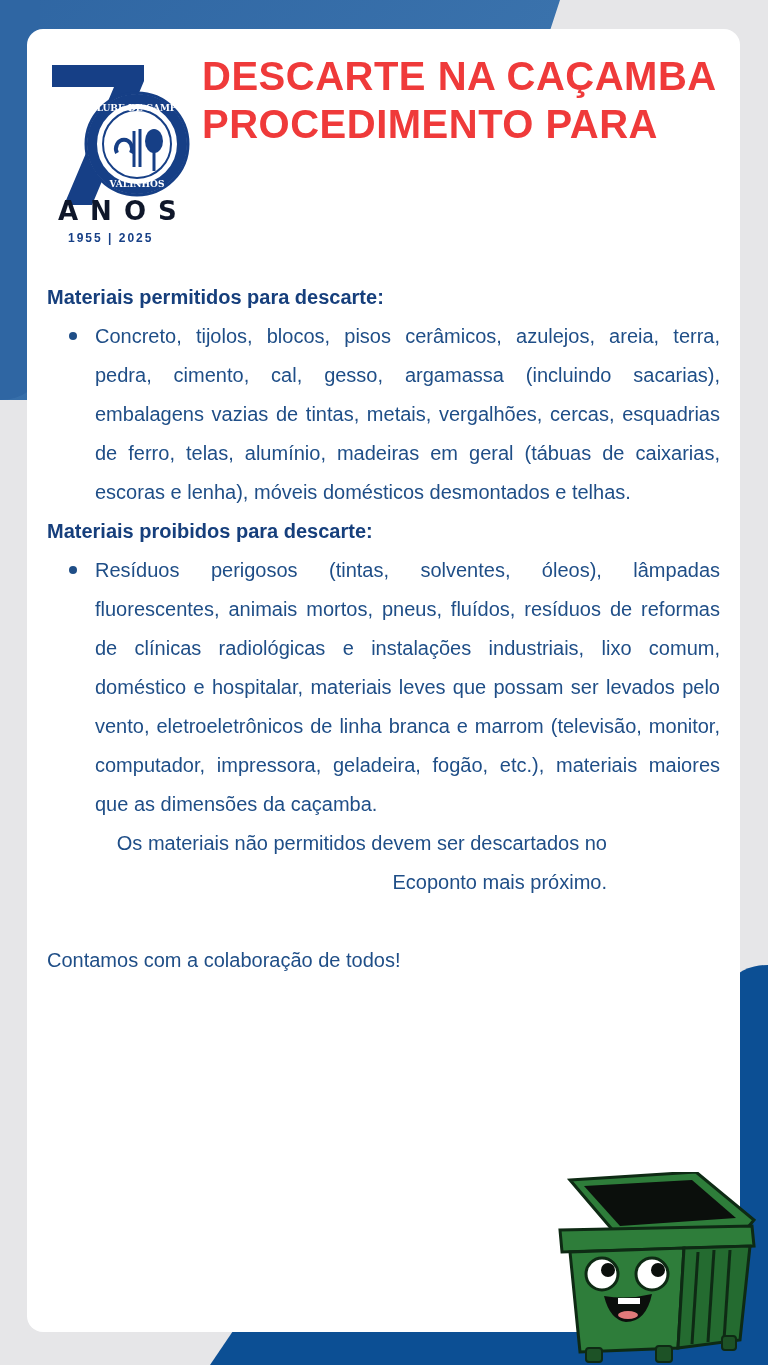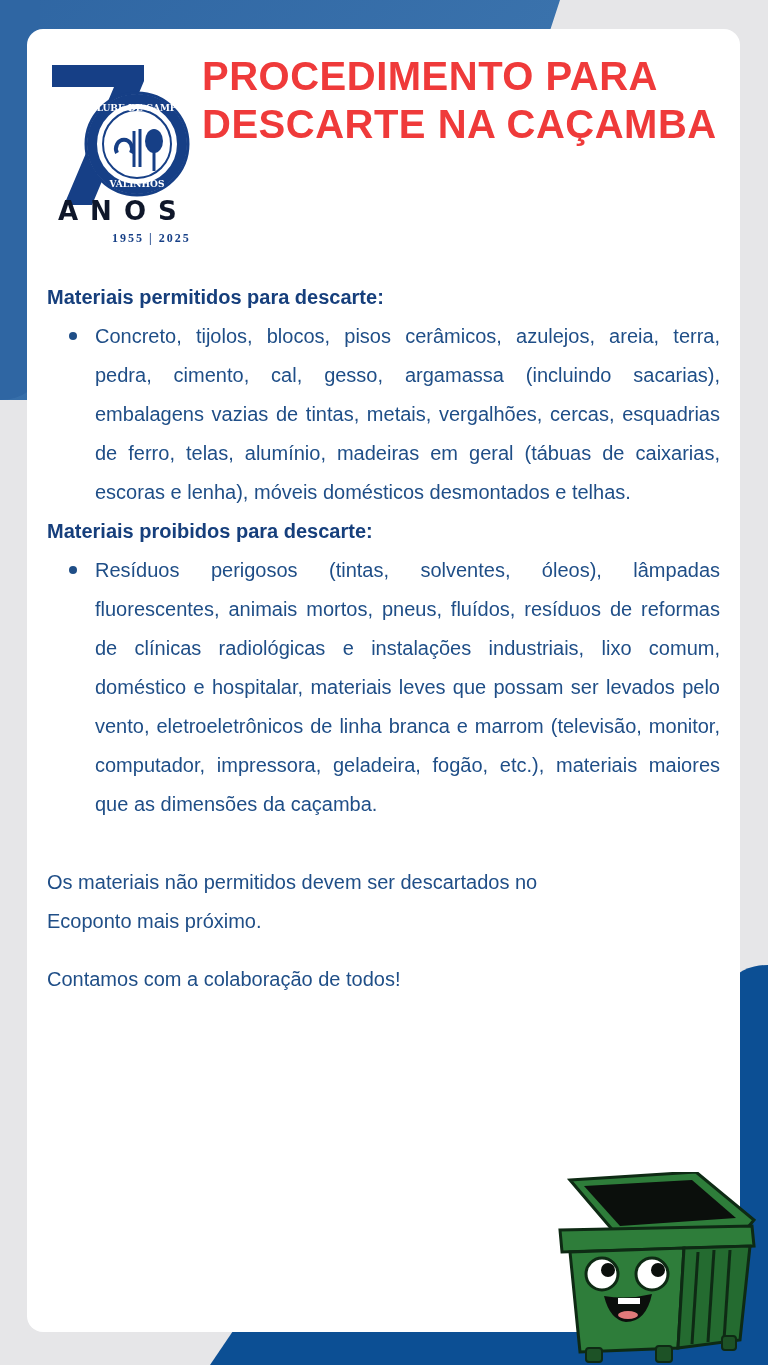"PROCEDIMENTO PARA" div { order: before "DESCARTE NA CAÇAMBA" -> after "DESCARTE NA CAÇAMBA" }
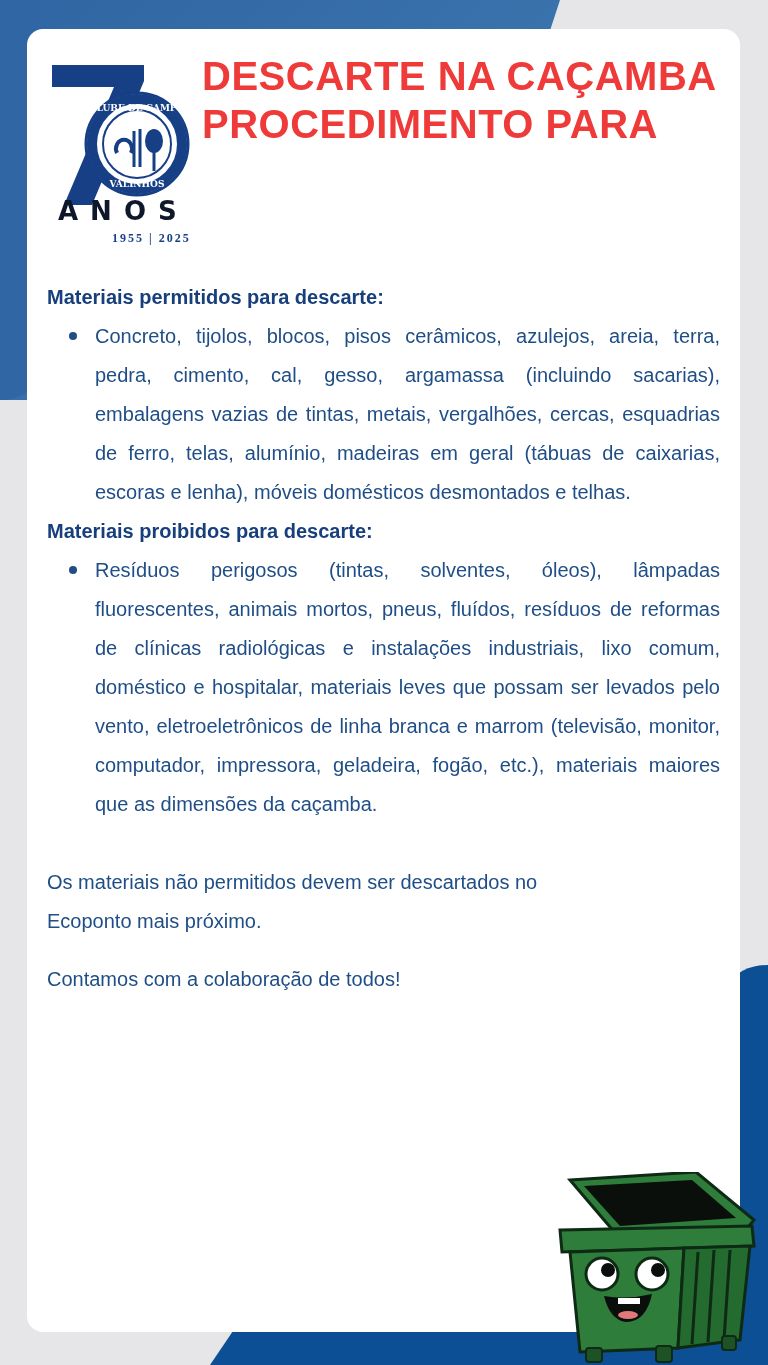"1955 | 2025" .logo-years { font-family: Liberation Serif, serif -> Liberation Sans, sans-serif; margin-left: 44px -> none }
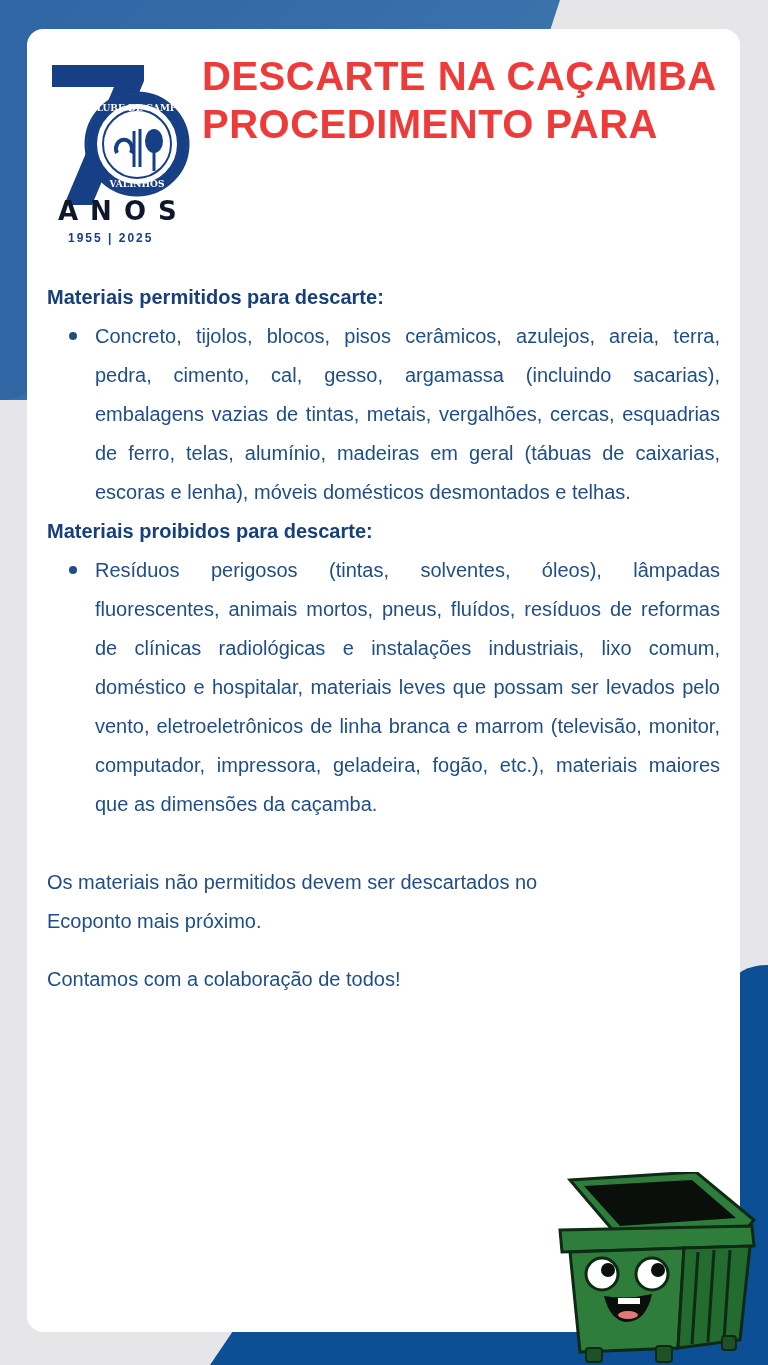"Os materiais não permitidos devem" .note { margin-top: 39px -> none; text-align: none -> right }
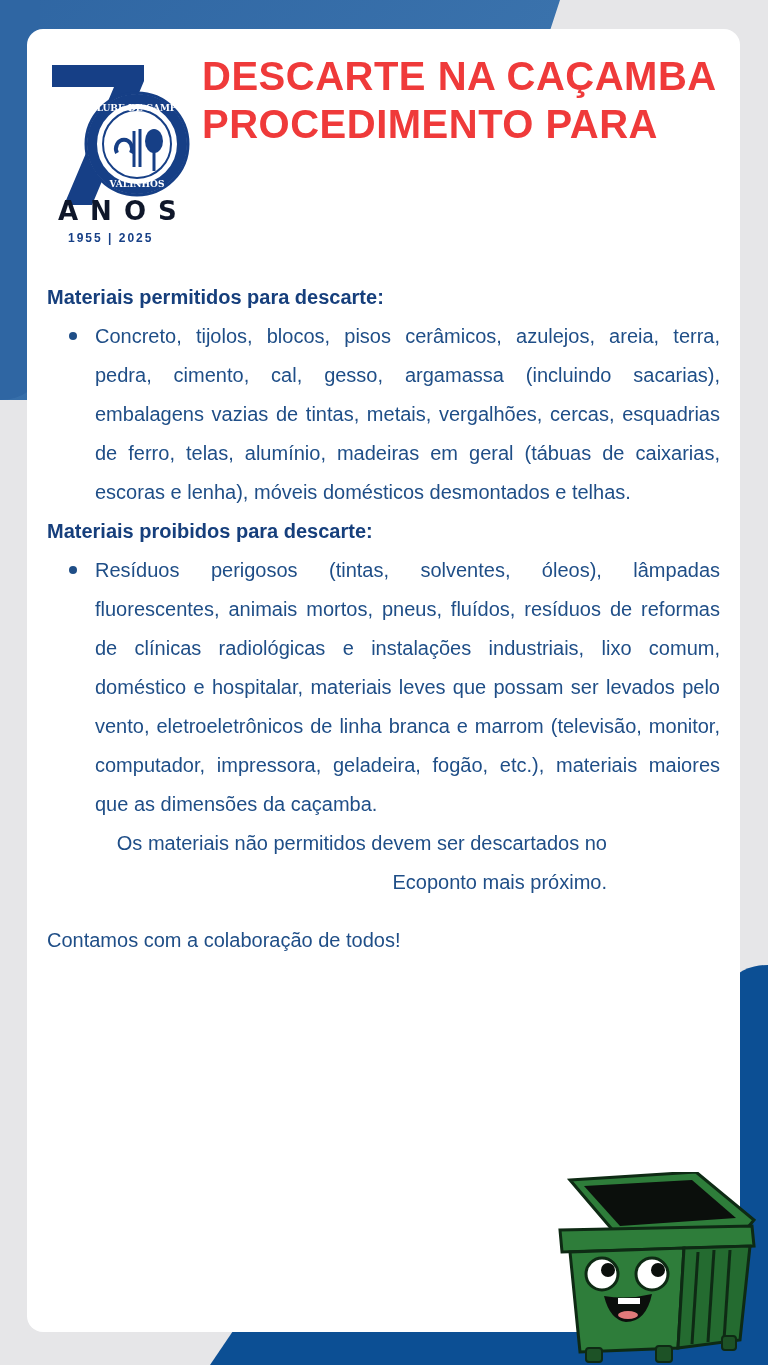"Contamos com a colaboração de" .note2 { margin-top: 19px -> 39px }
